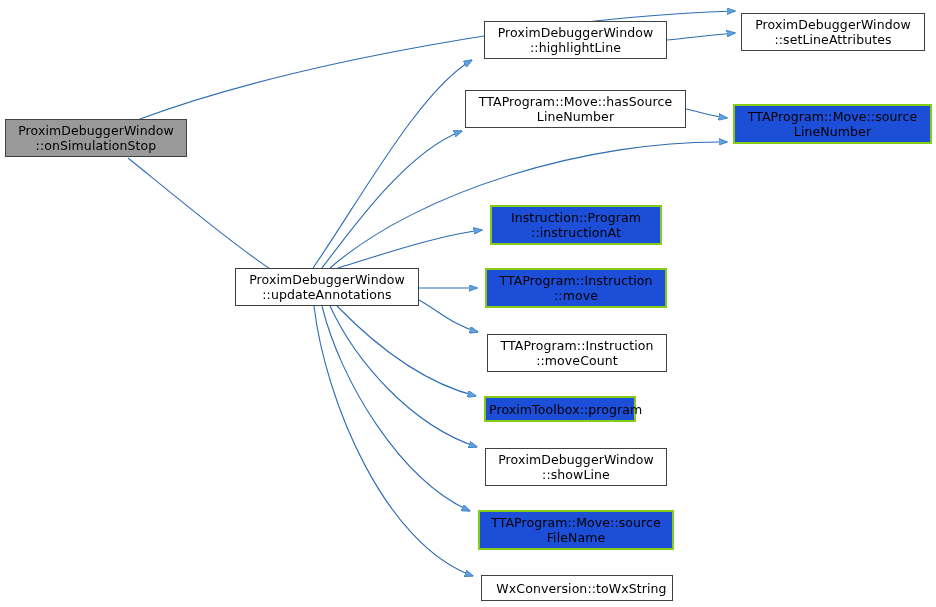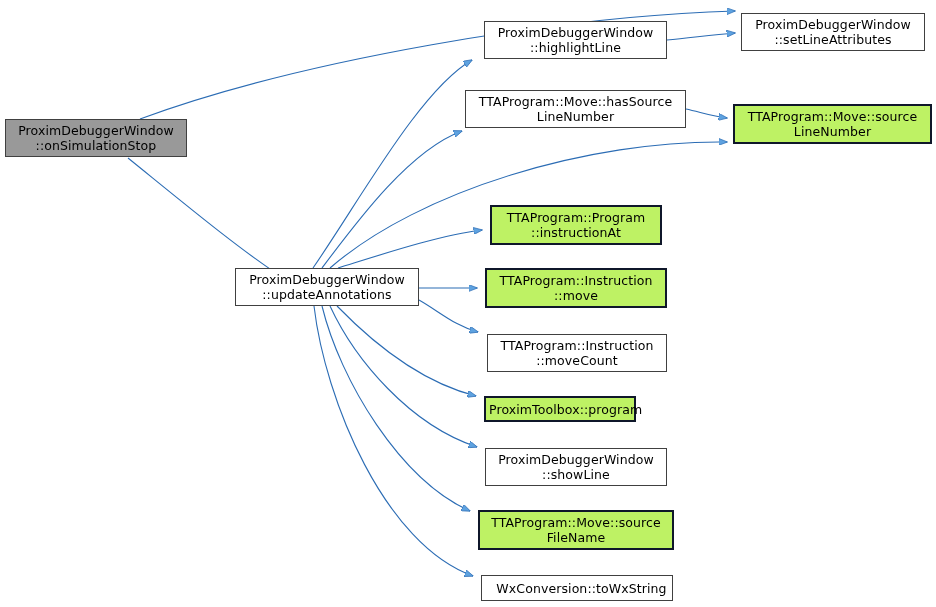"TTAProgram::Move::source" .node.highlight { background: #bef264 -> #1d4ed8; border: 2px solid #0f172a -> 2px solid #84cc16 }
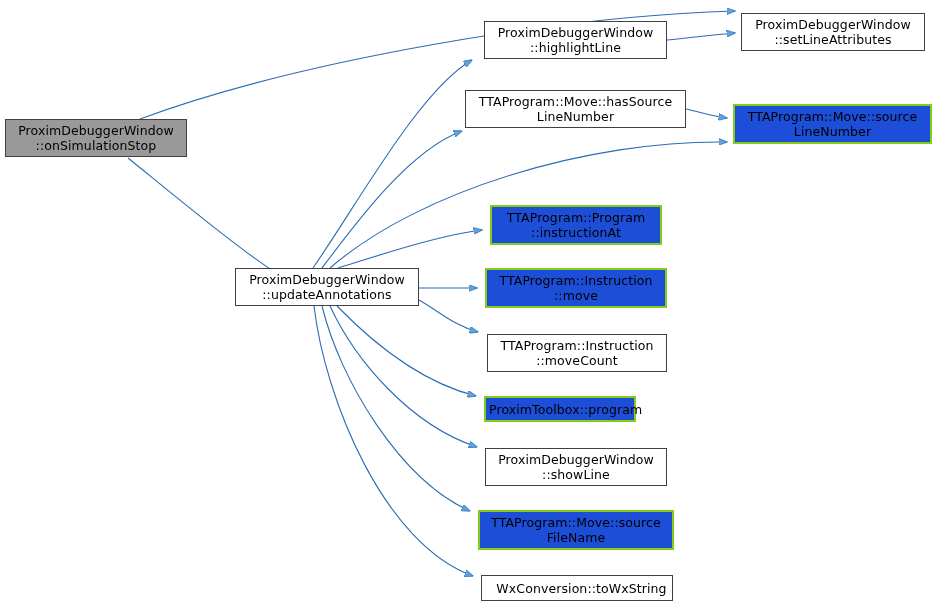"TTAProgram::Program" span.node-label { text: TTAProgram::Program -> Instruction::Program }
